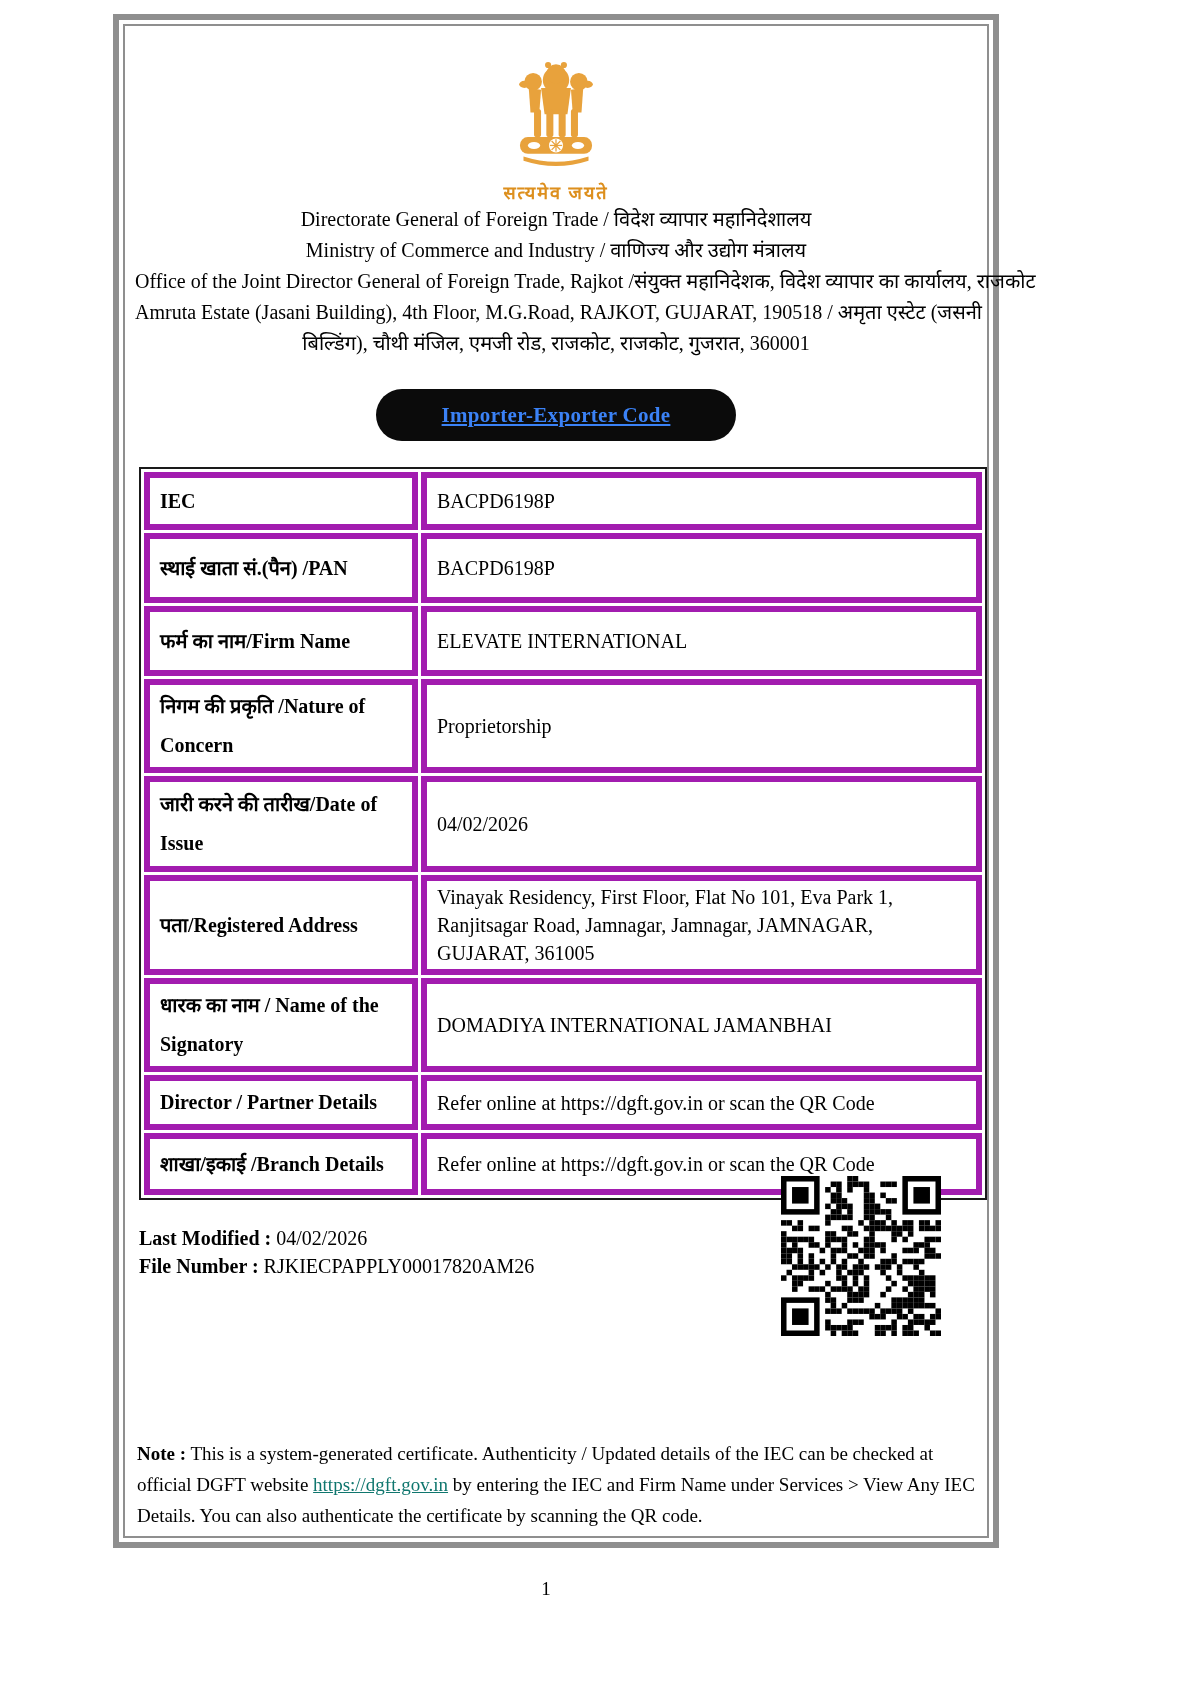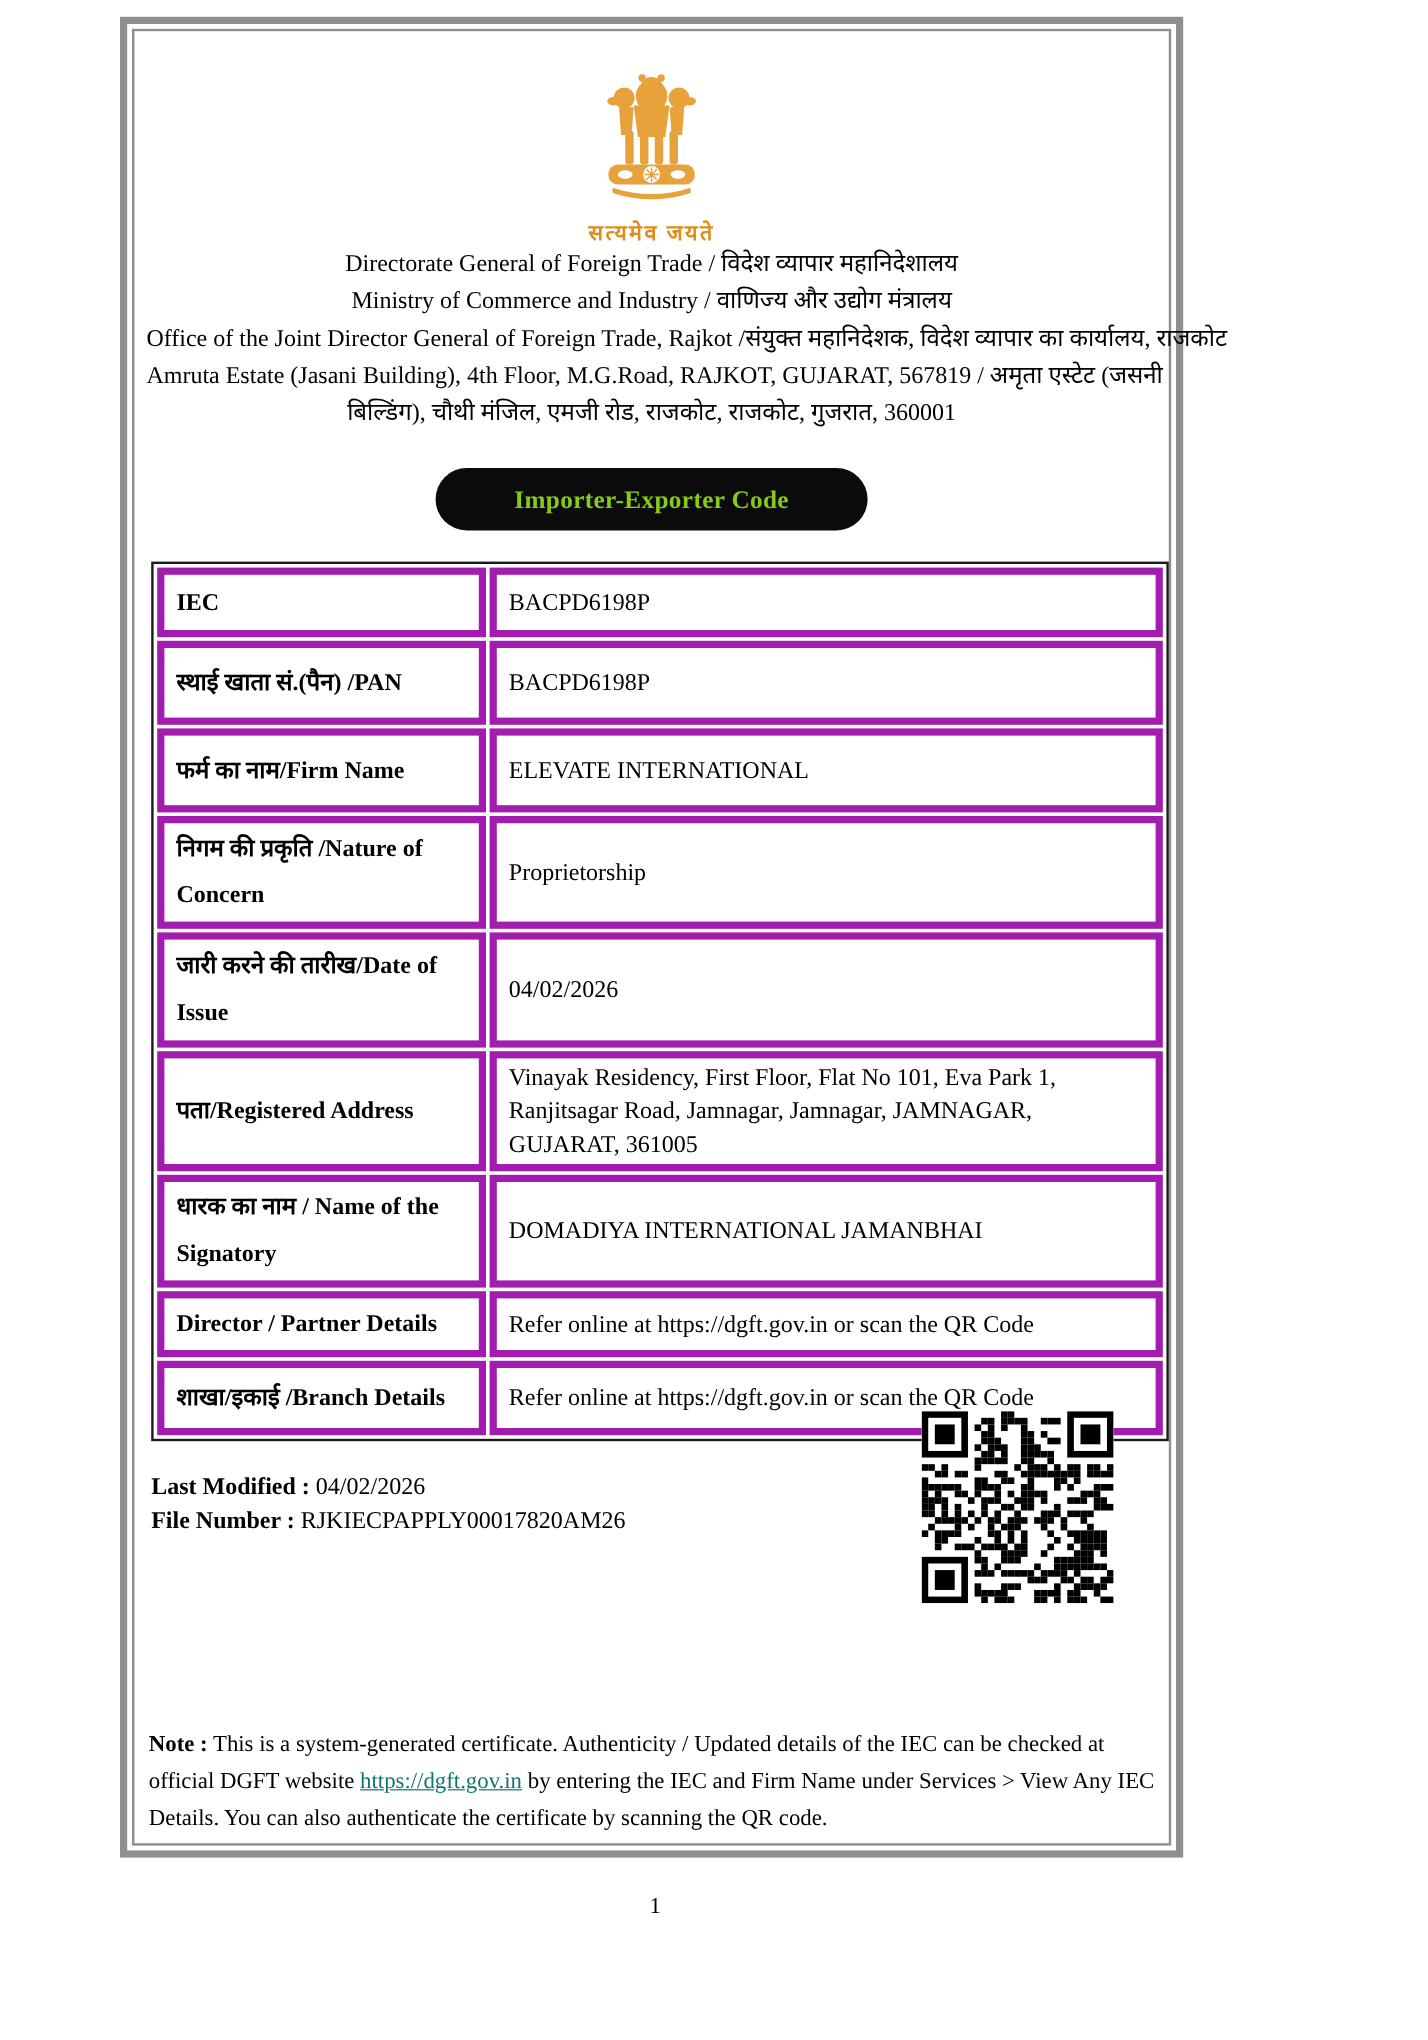"सत्यमेव जयते" .frame-outer { left: 100px -> 113px }
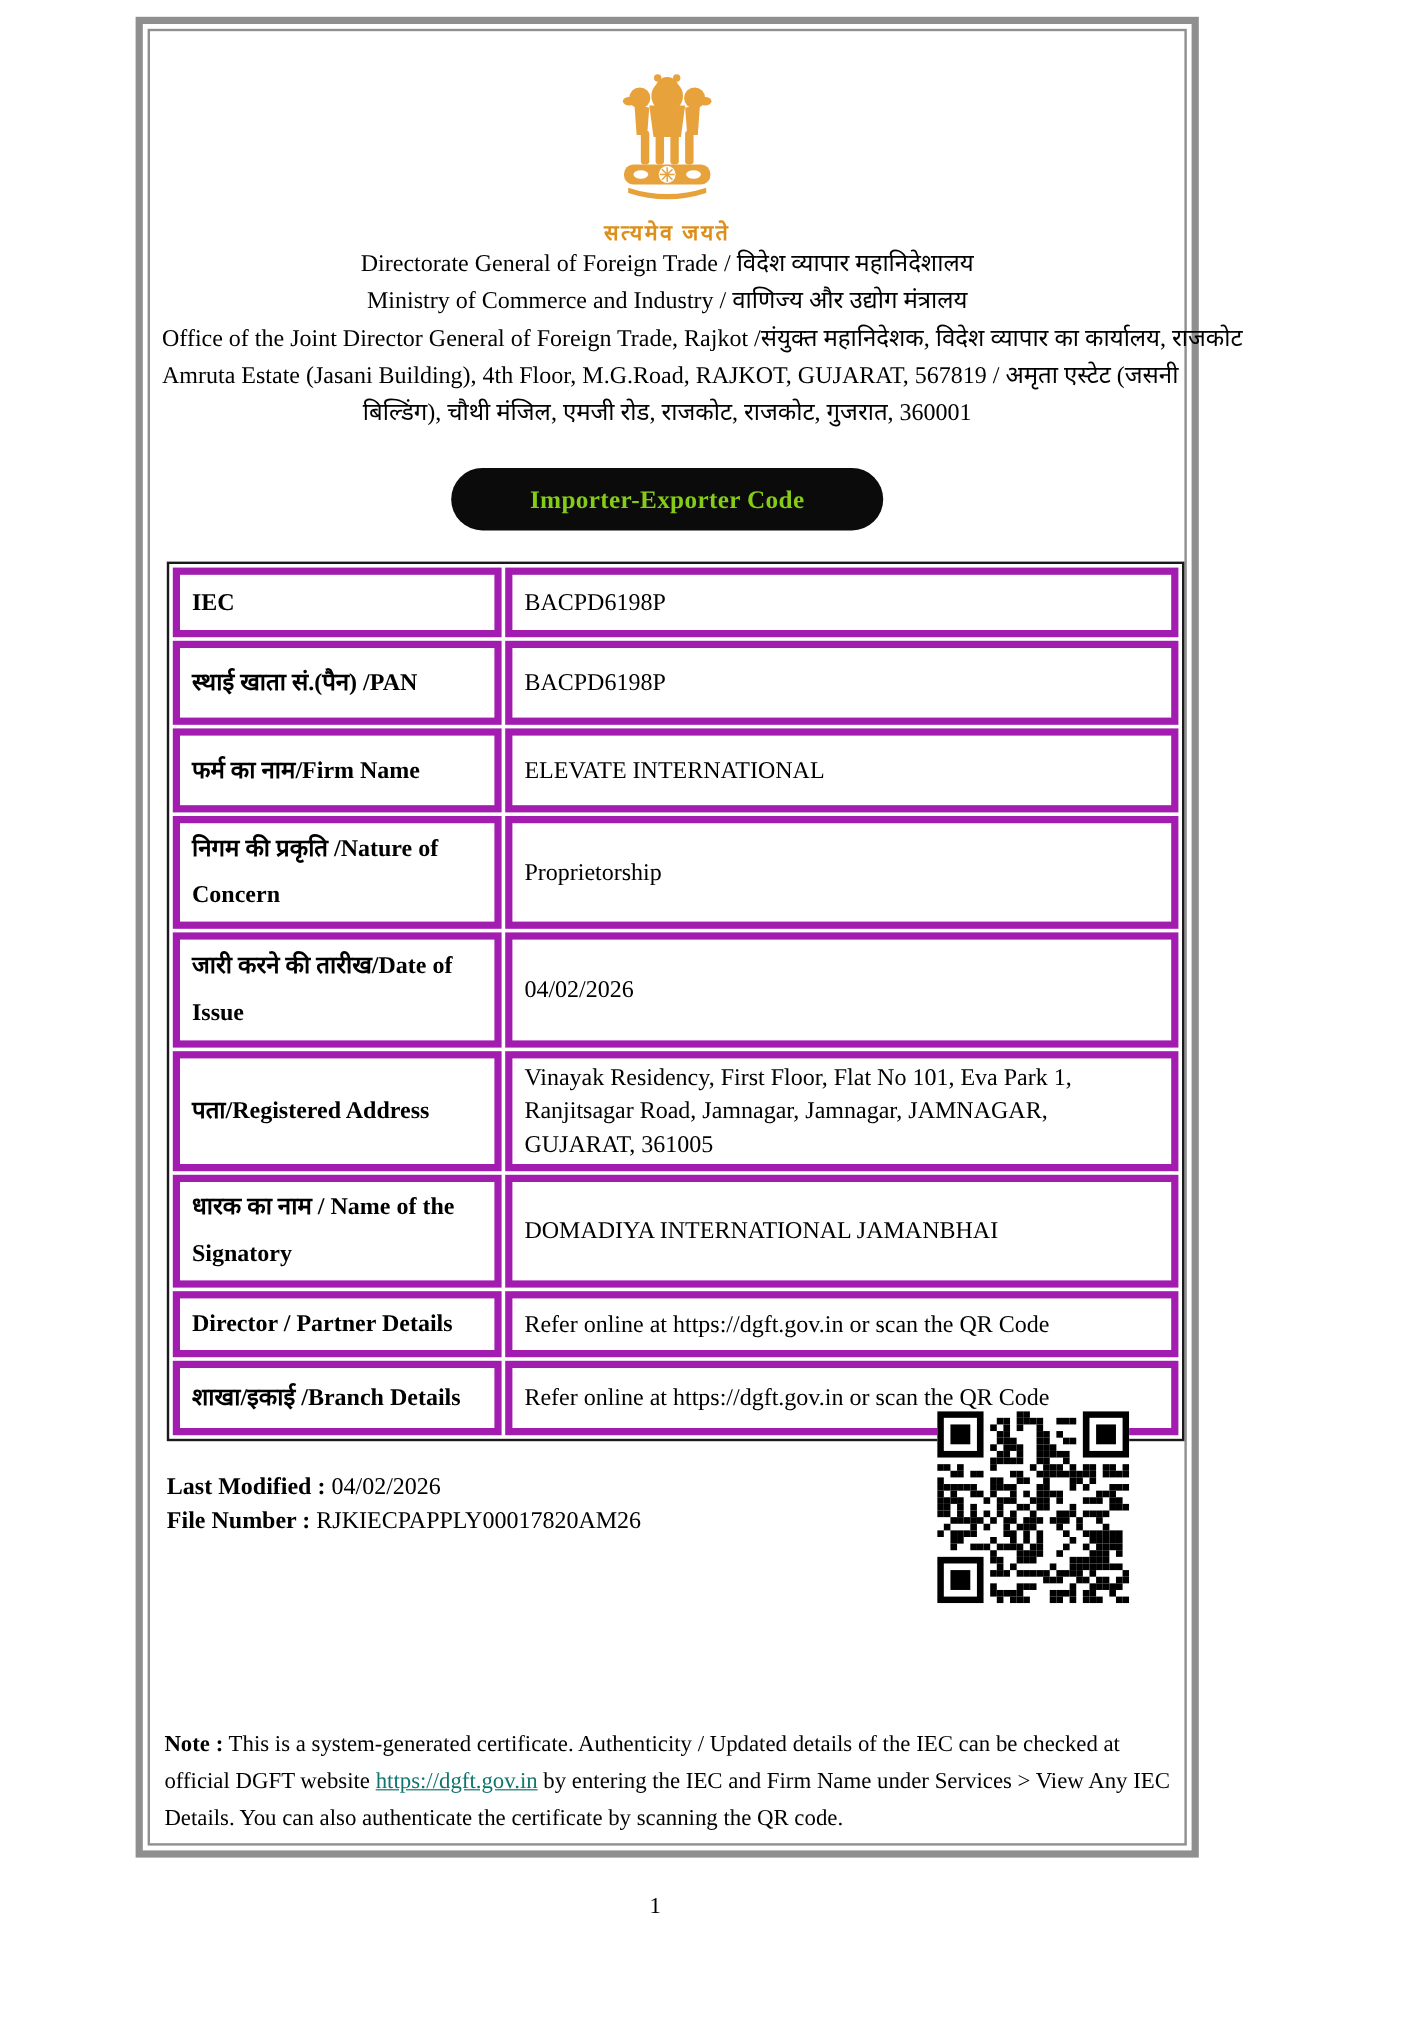"Amruta Estate (Jasani Building), 4th" div.h-line { text: 567819 -> 190518 }
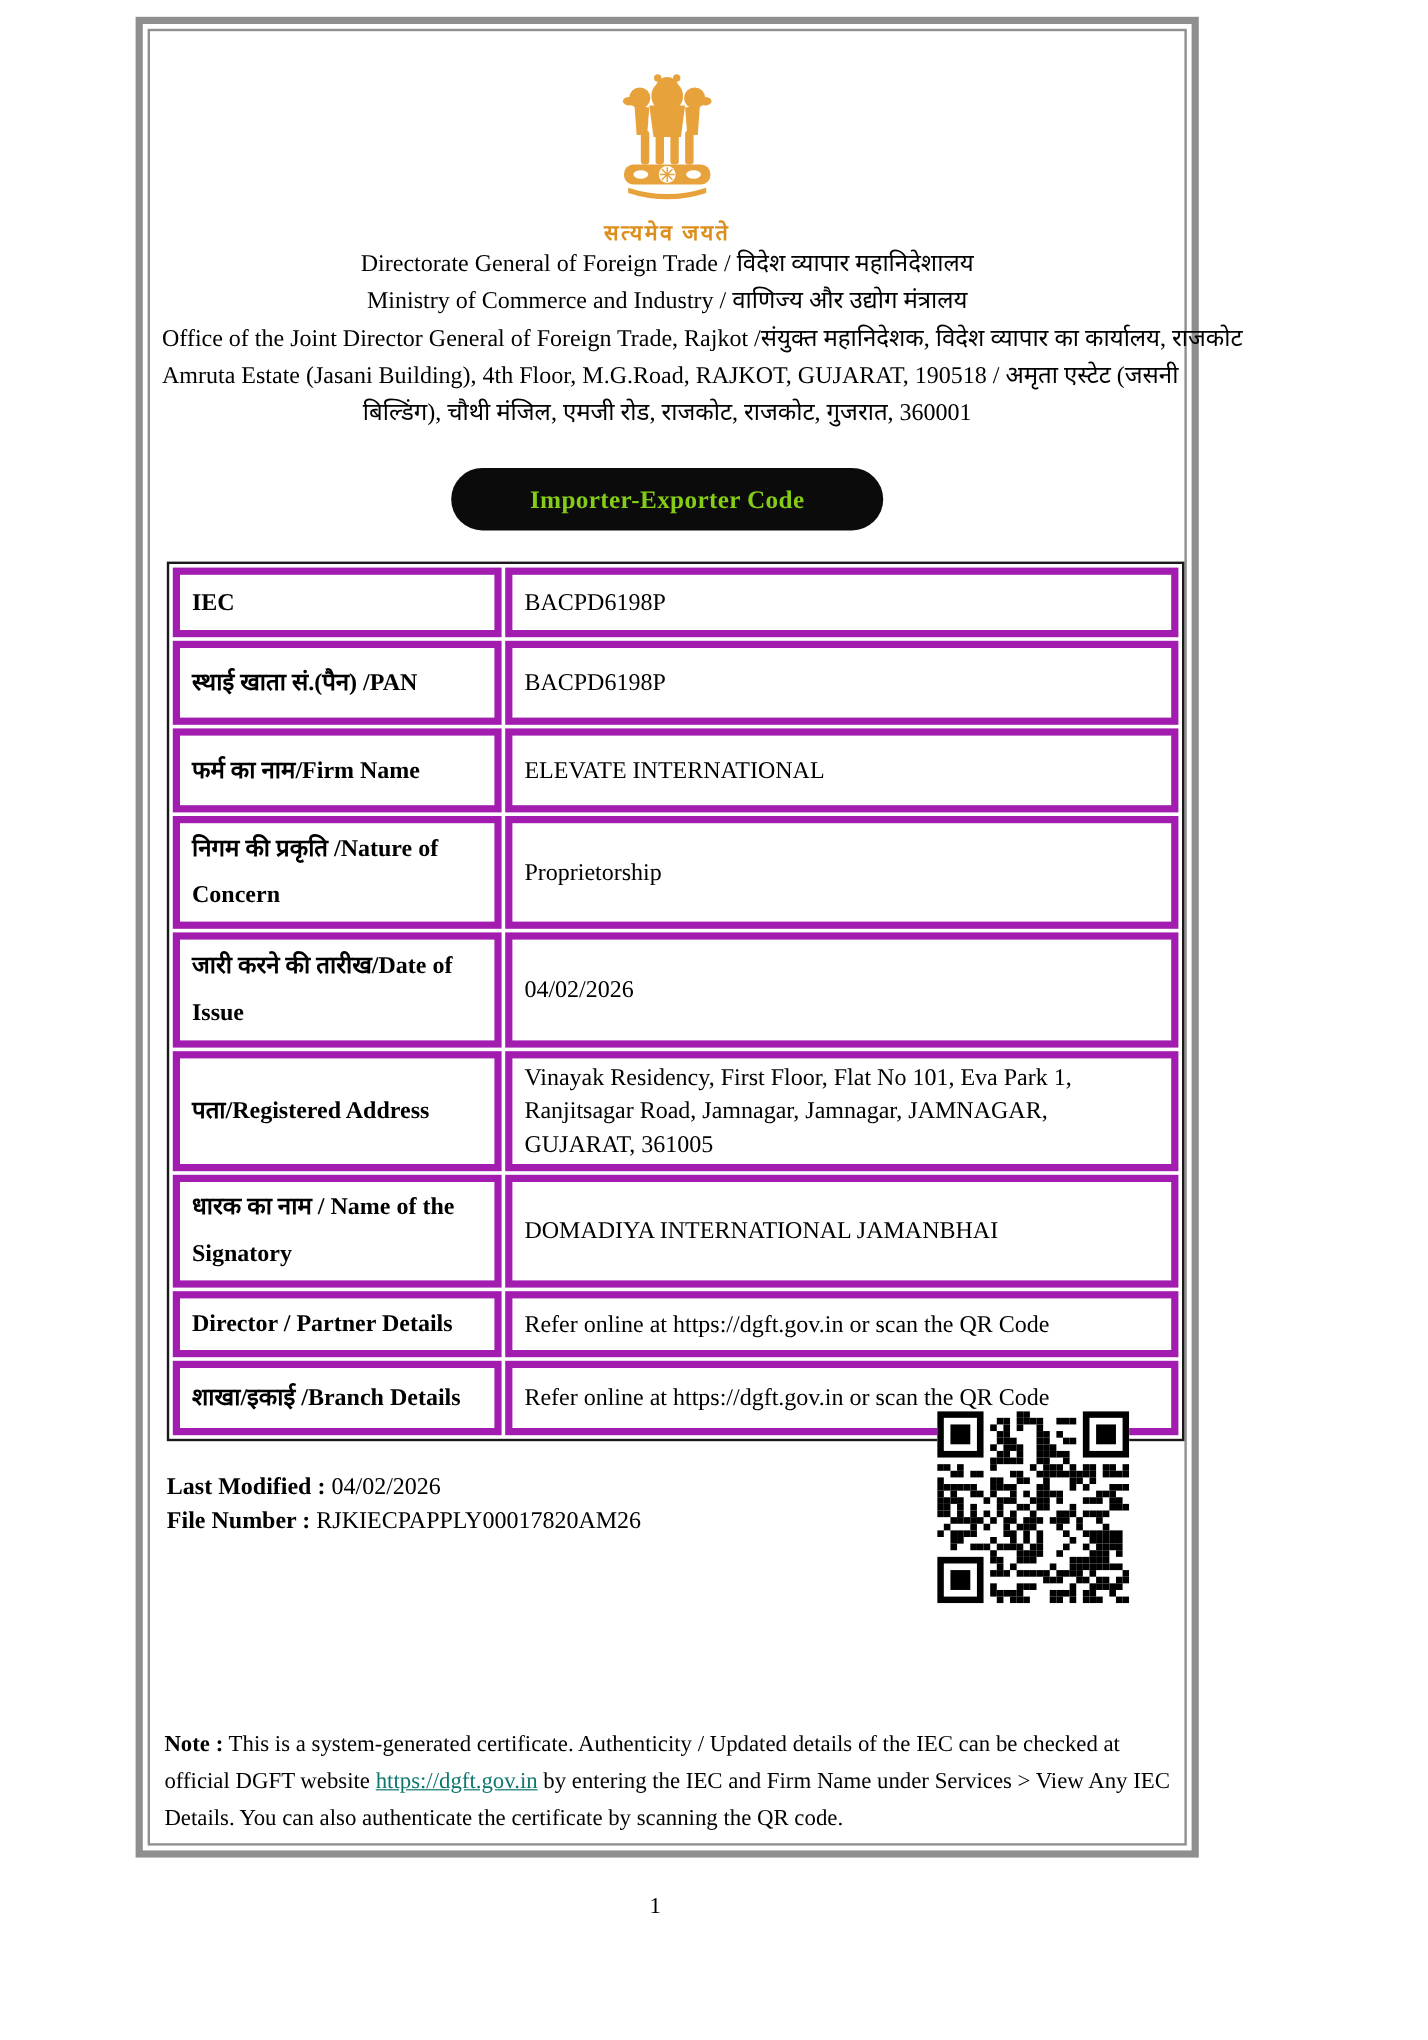"Importer-Exporter Code" .badge span { color: #84cc16 -> #3b82f6; text-decoration: none -> underline }
